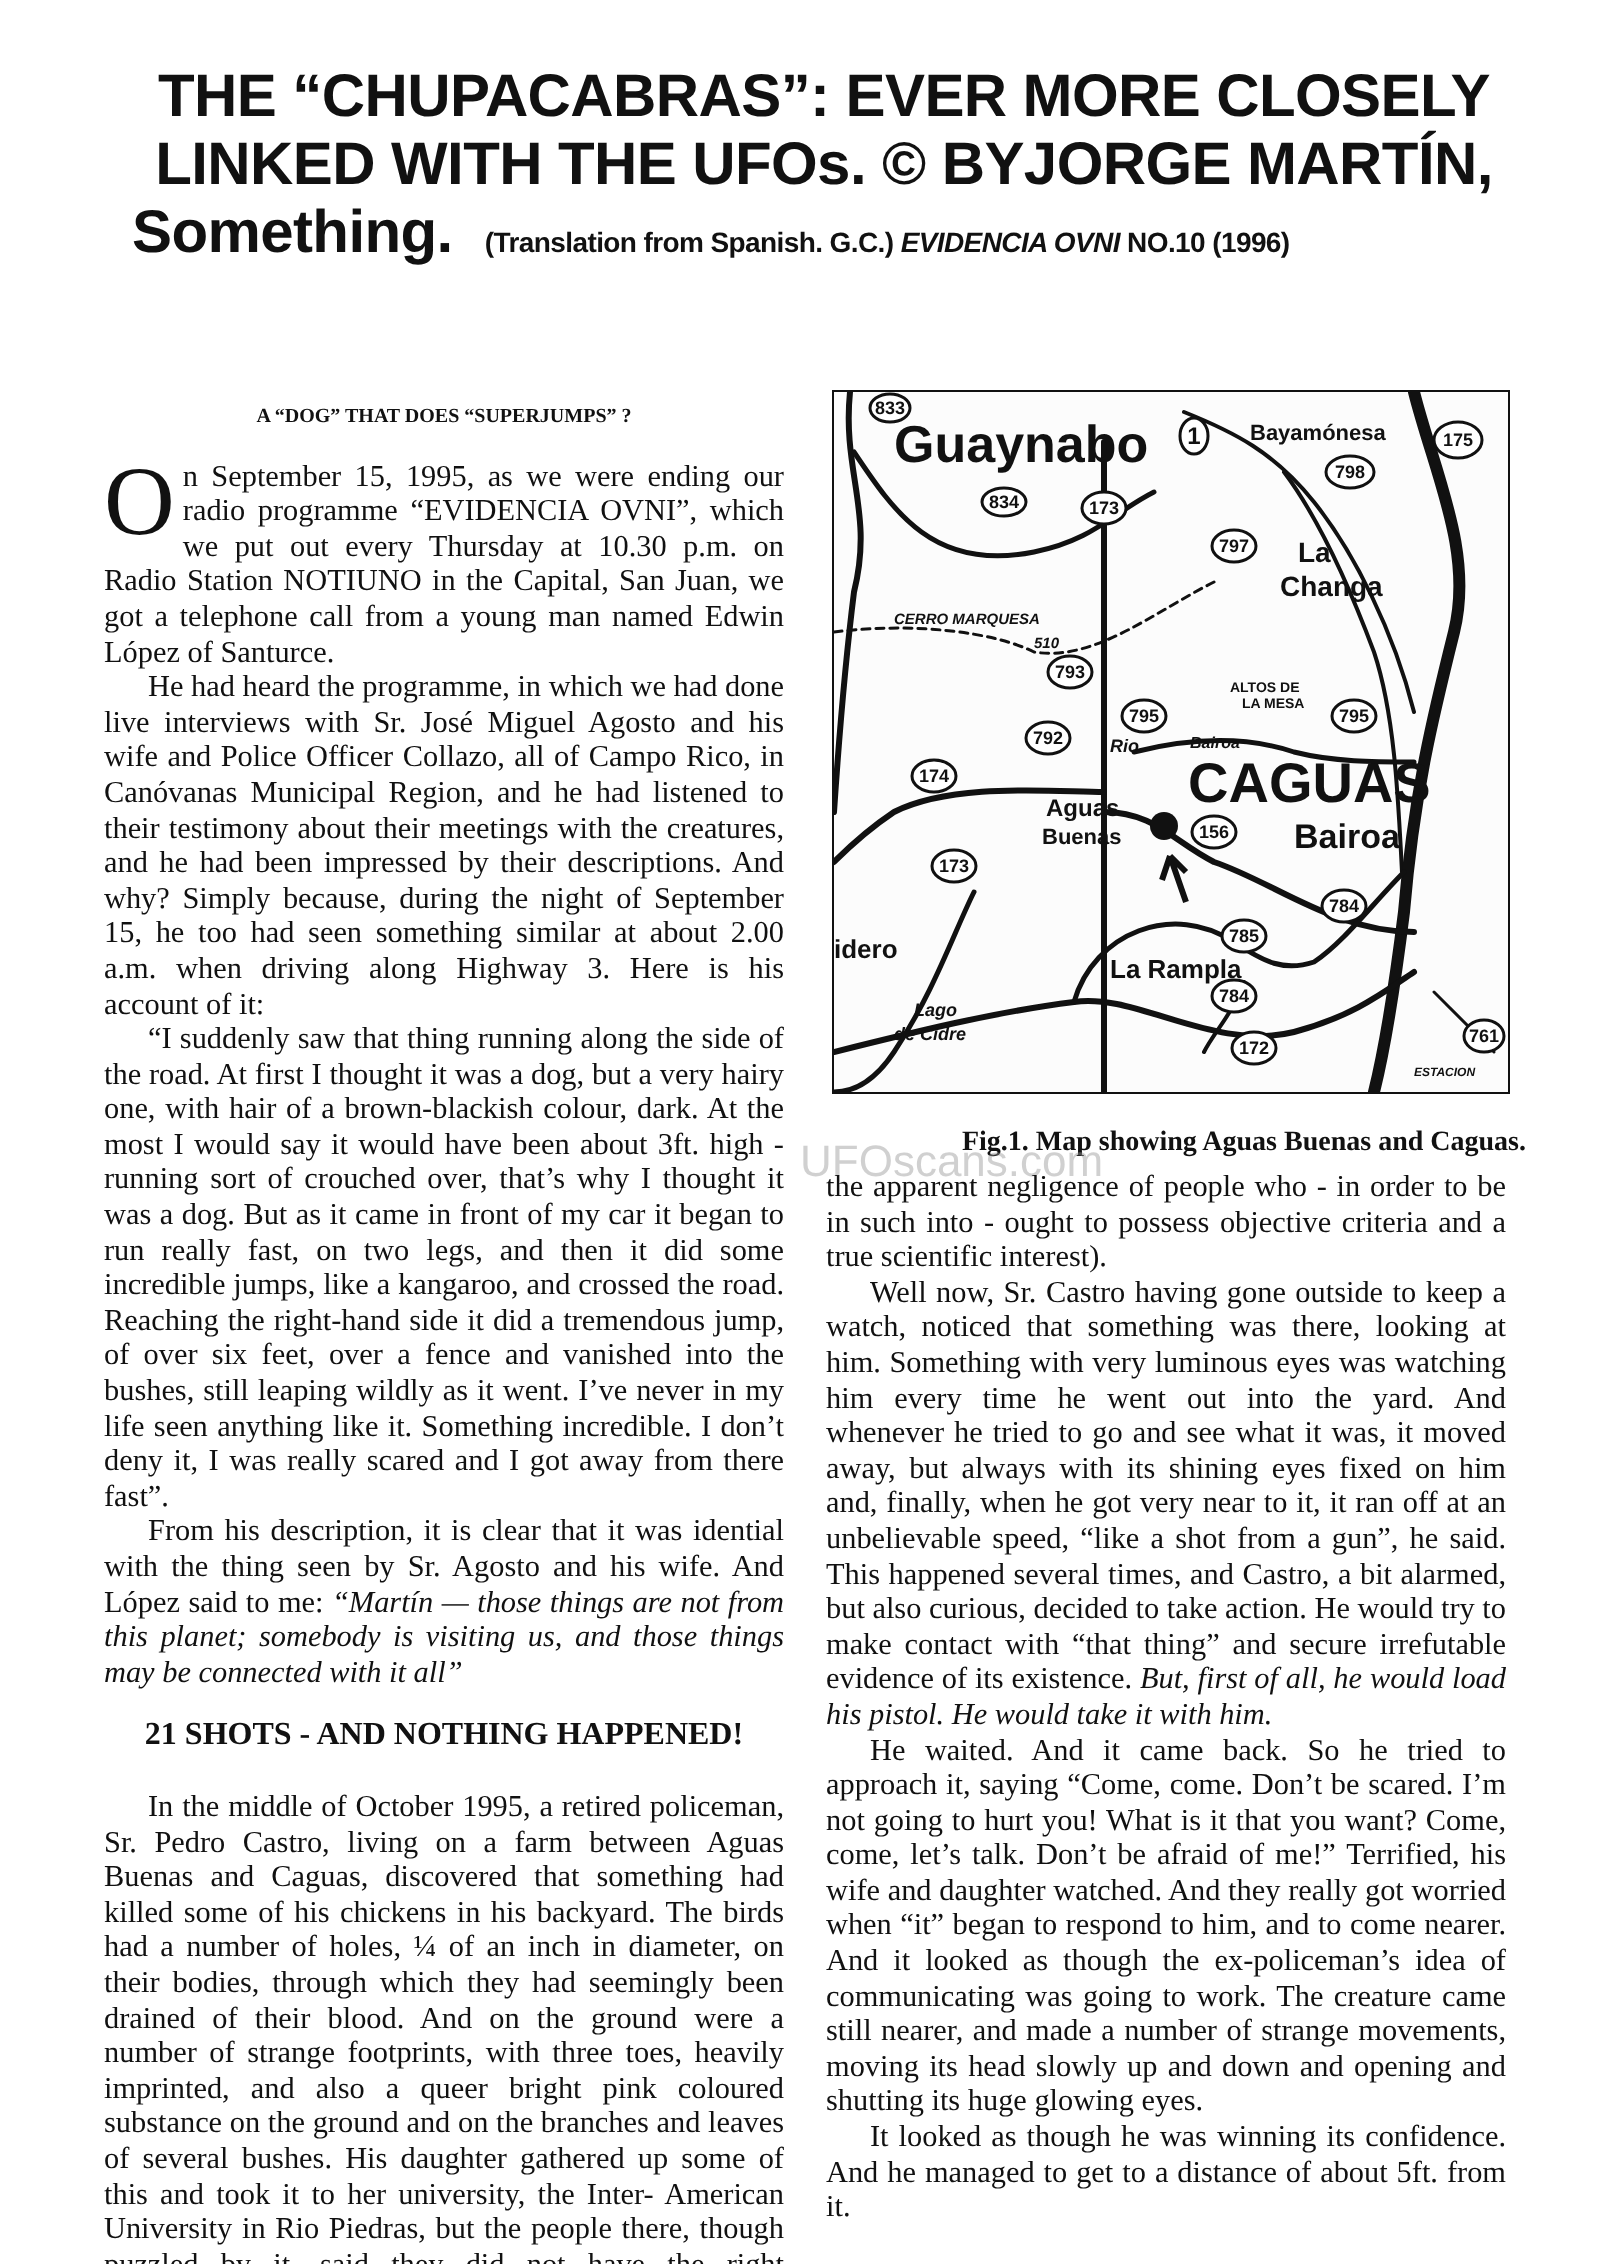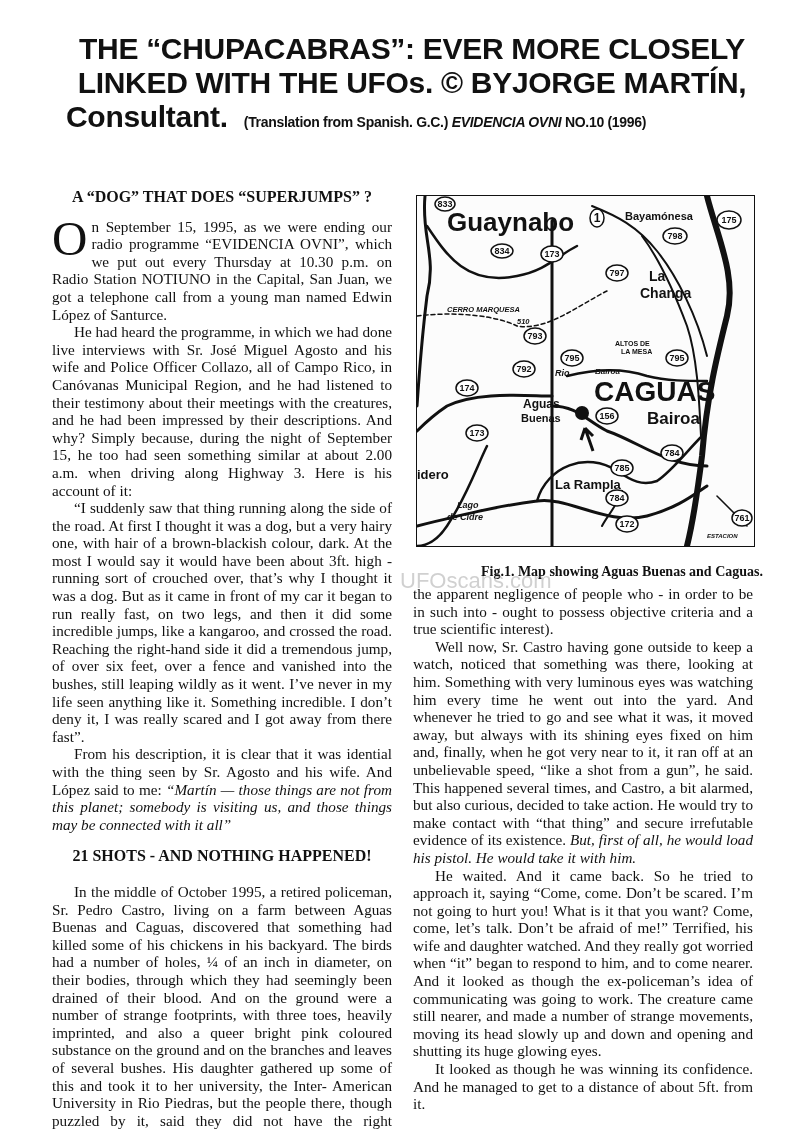"Consultant." span { text: Consultant -> Something }
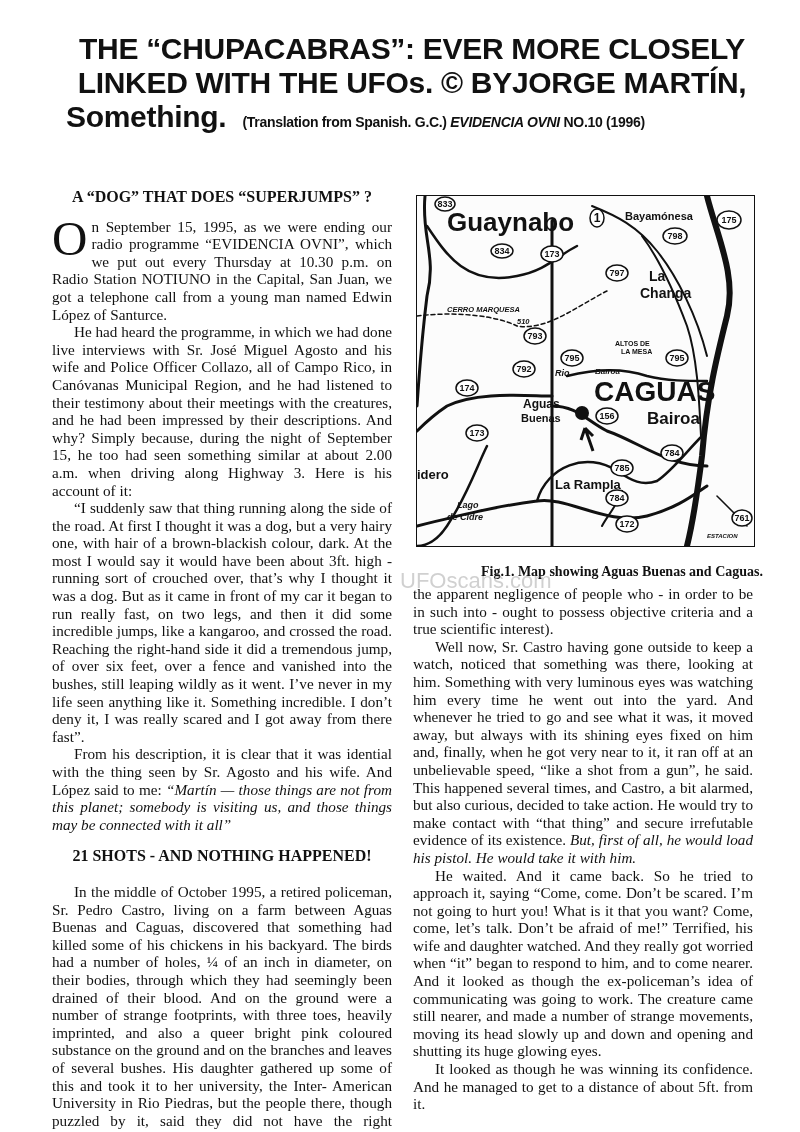"A “DOG” THAT DOES “SUPERJUMPS”" .section-head { font-size: 16px -> 10px; margin: 0 0 12px 0 -> 12px 0 12px 0 }
